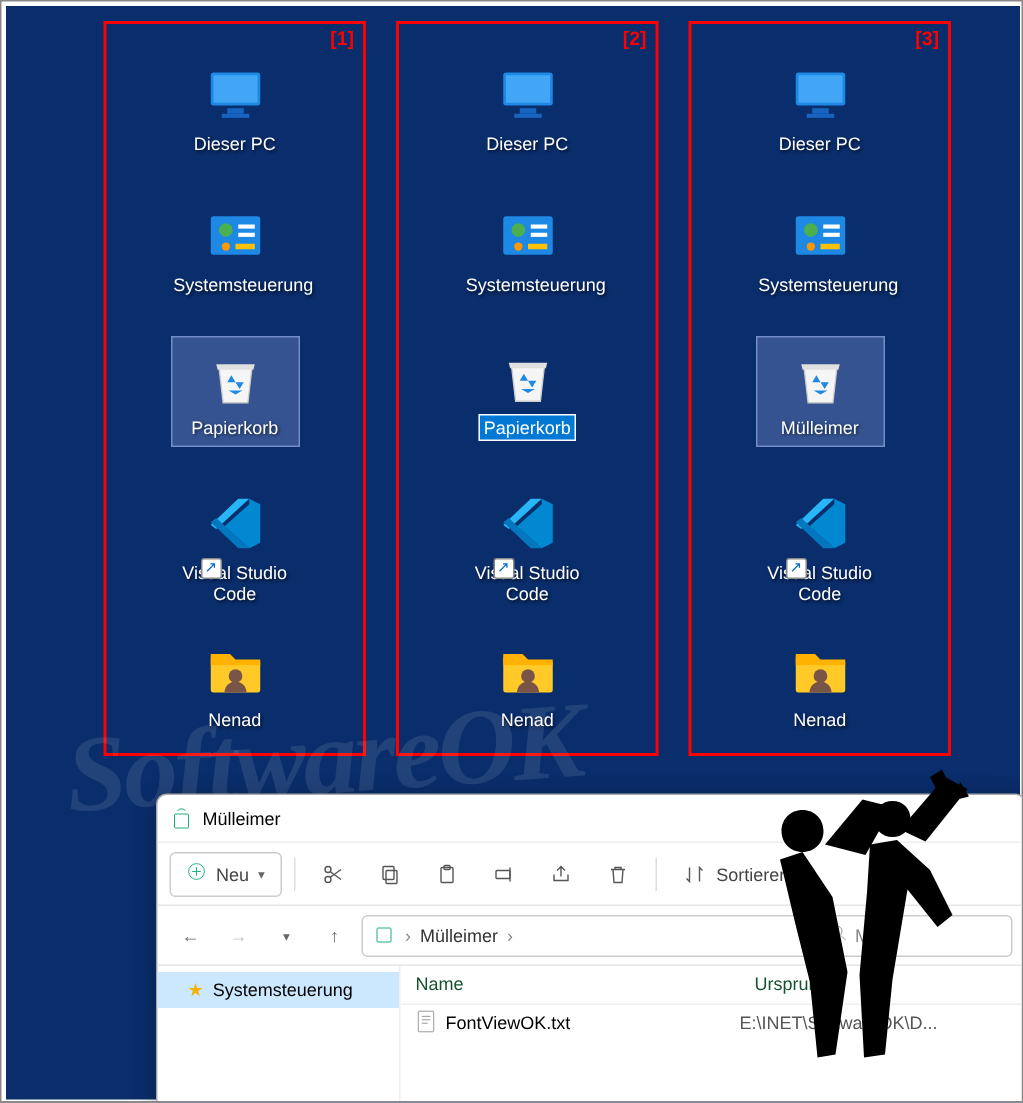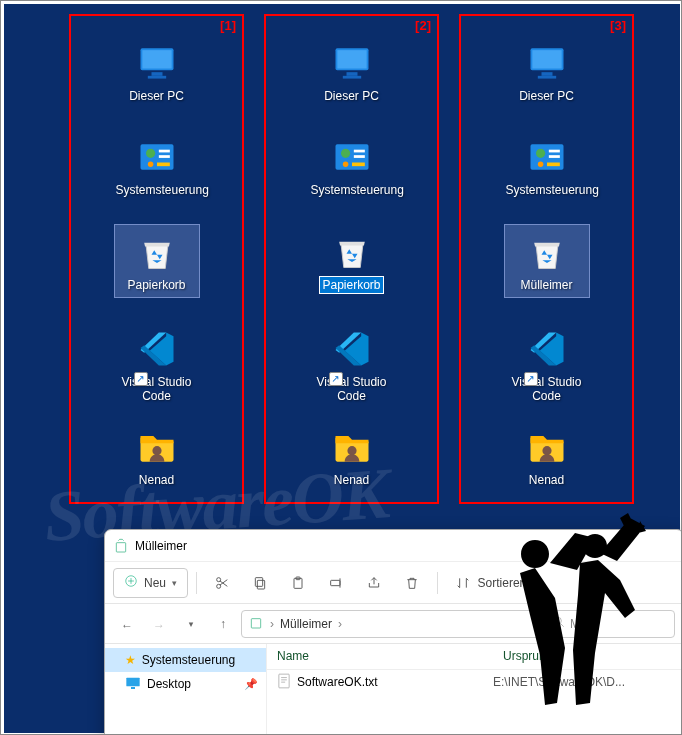"Desktop" div.side-item { html: <div> <span> <svg> <rect></rect> <rect></rect> </svg> </span> <span>Desktop</span> <span>📌</span> </div> -> none }
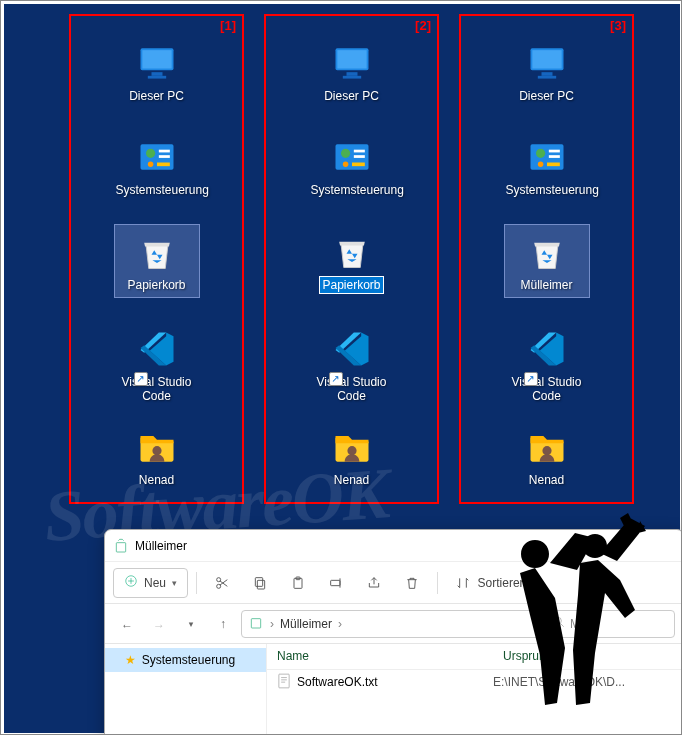"SoftwareOK.txt" span { text: SoftwareOK.txt -> FontViewOK.txt }
